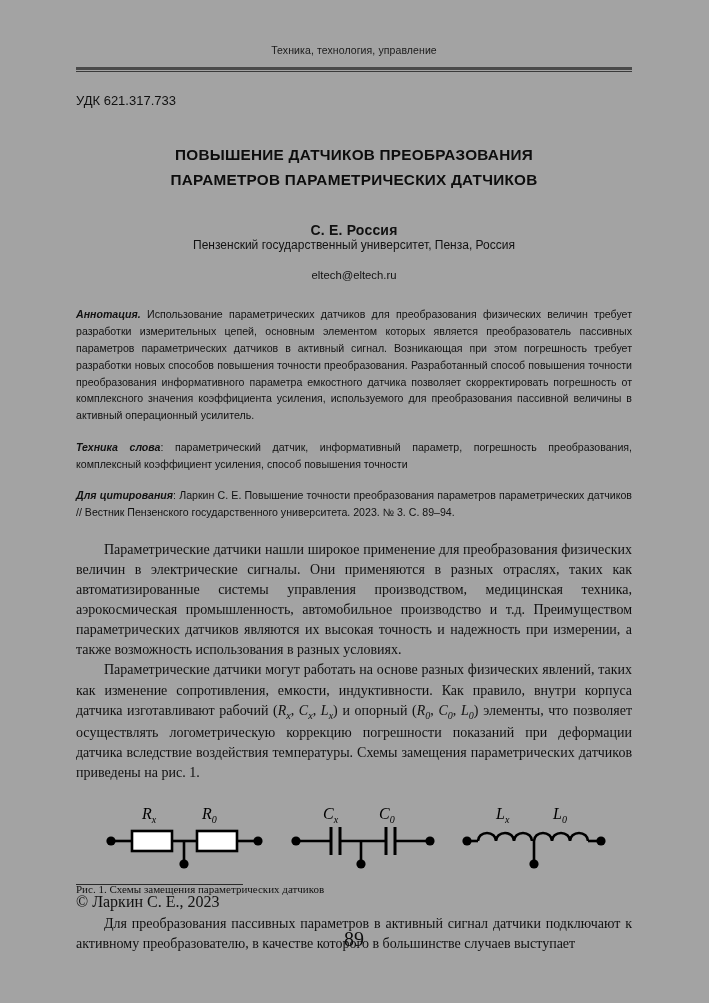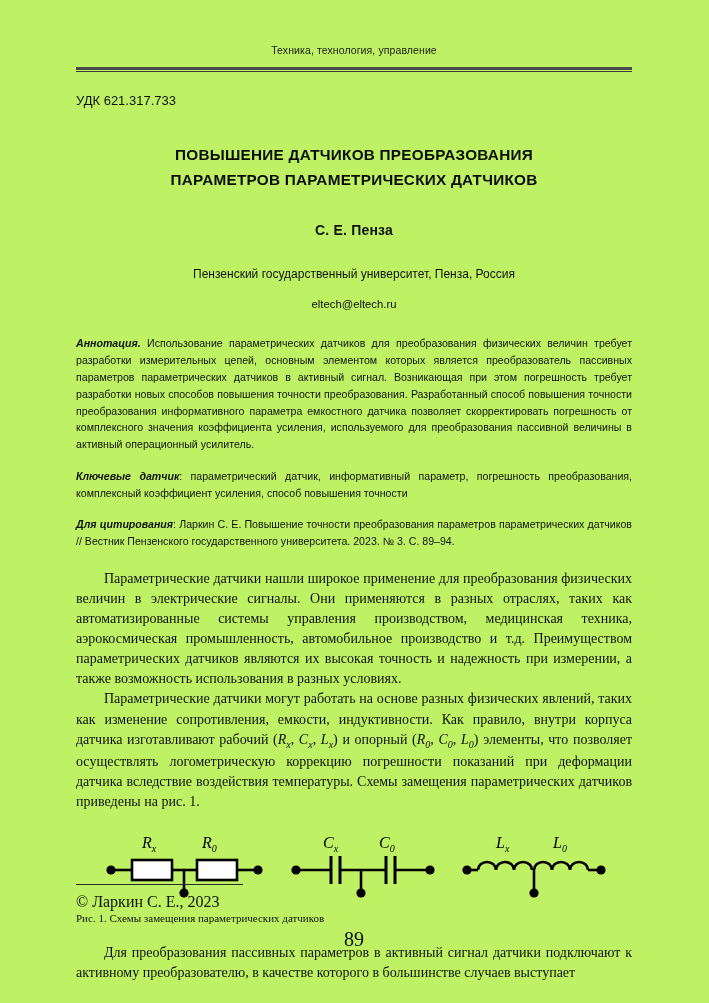"Техника, технология, управление" .page { background: #bef264 -> #a3a3a3 }
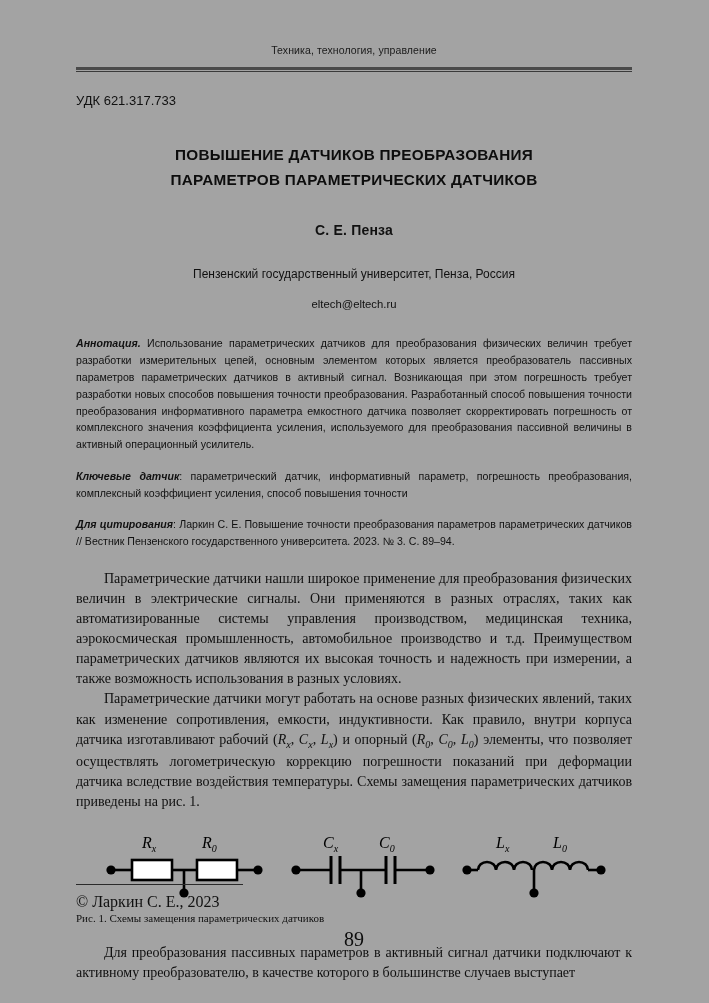"С. Е. Пенза" div.author { text: Пенза -> Россия }
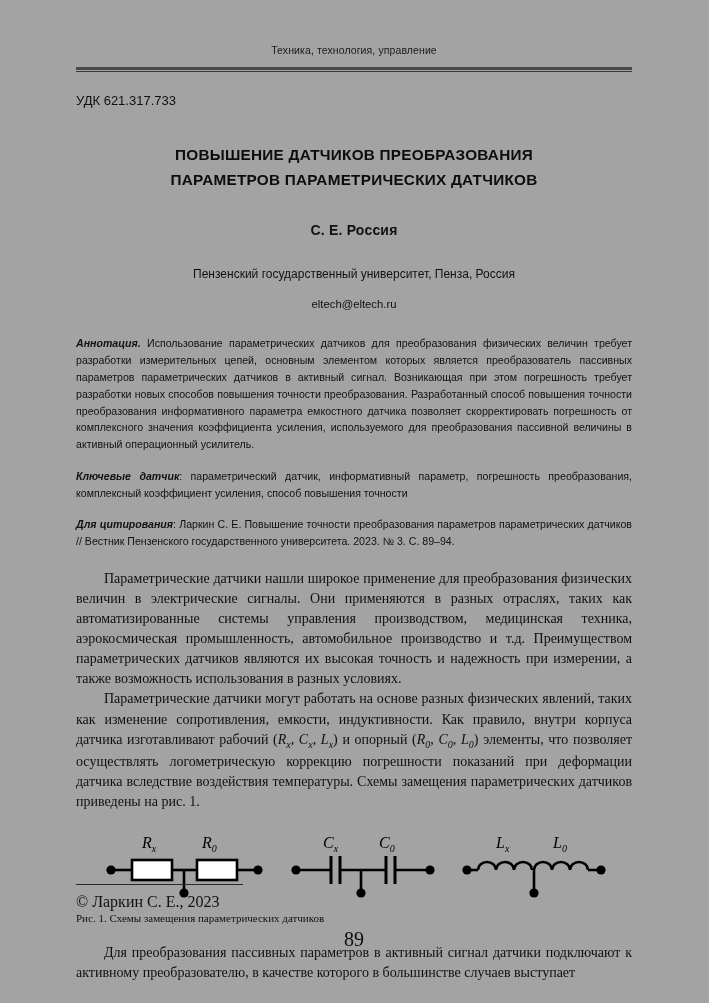"Пензенский государственный университет," .affiliation { margin-top: 29px -> none }
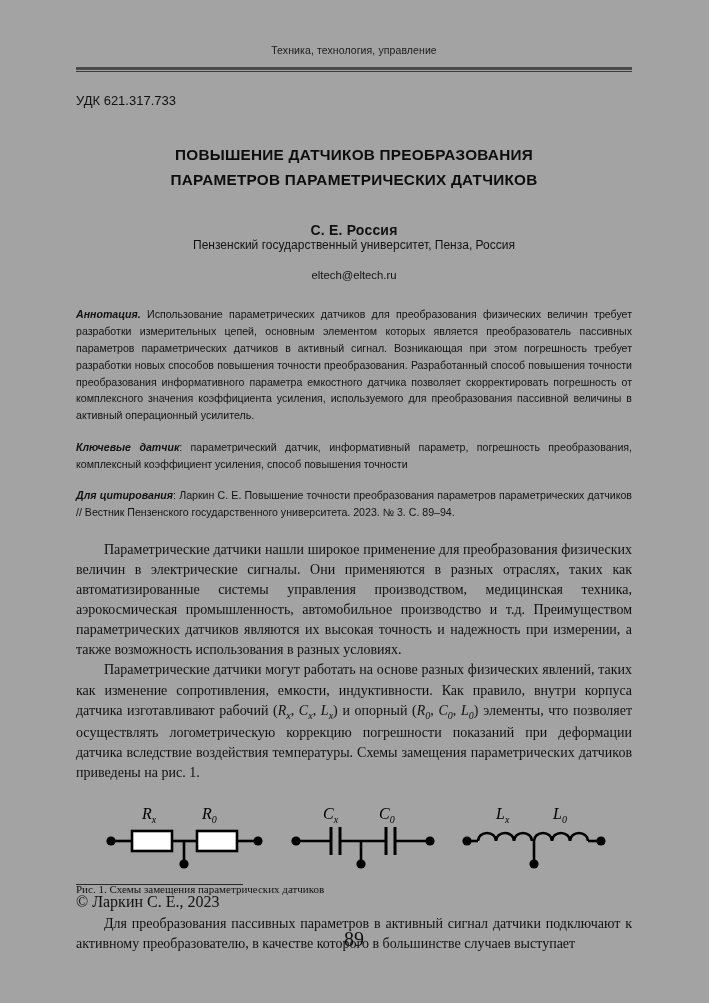"Ключевые датчик" span.lbl { text: Ключевые датчик -> Техника слова }
